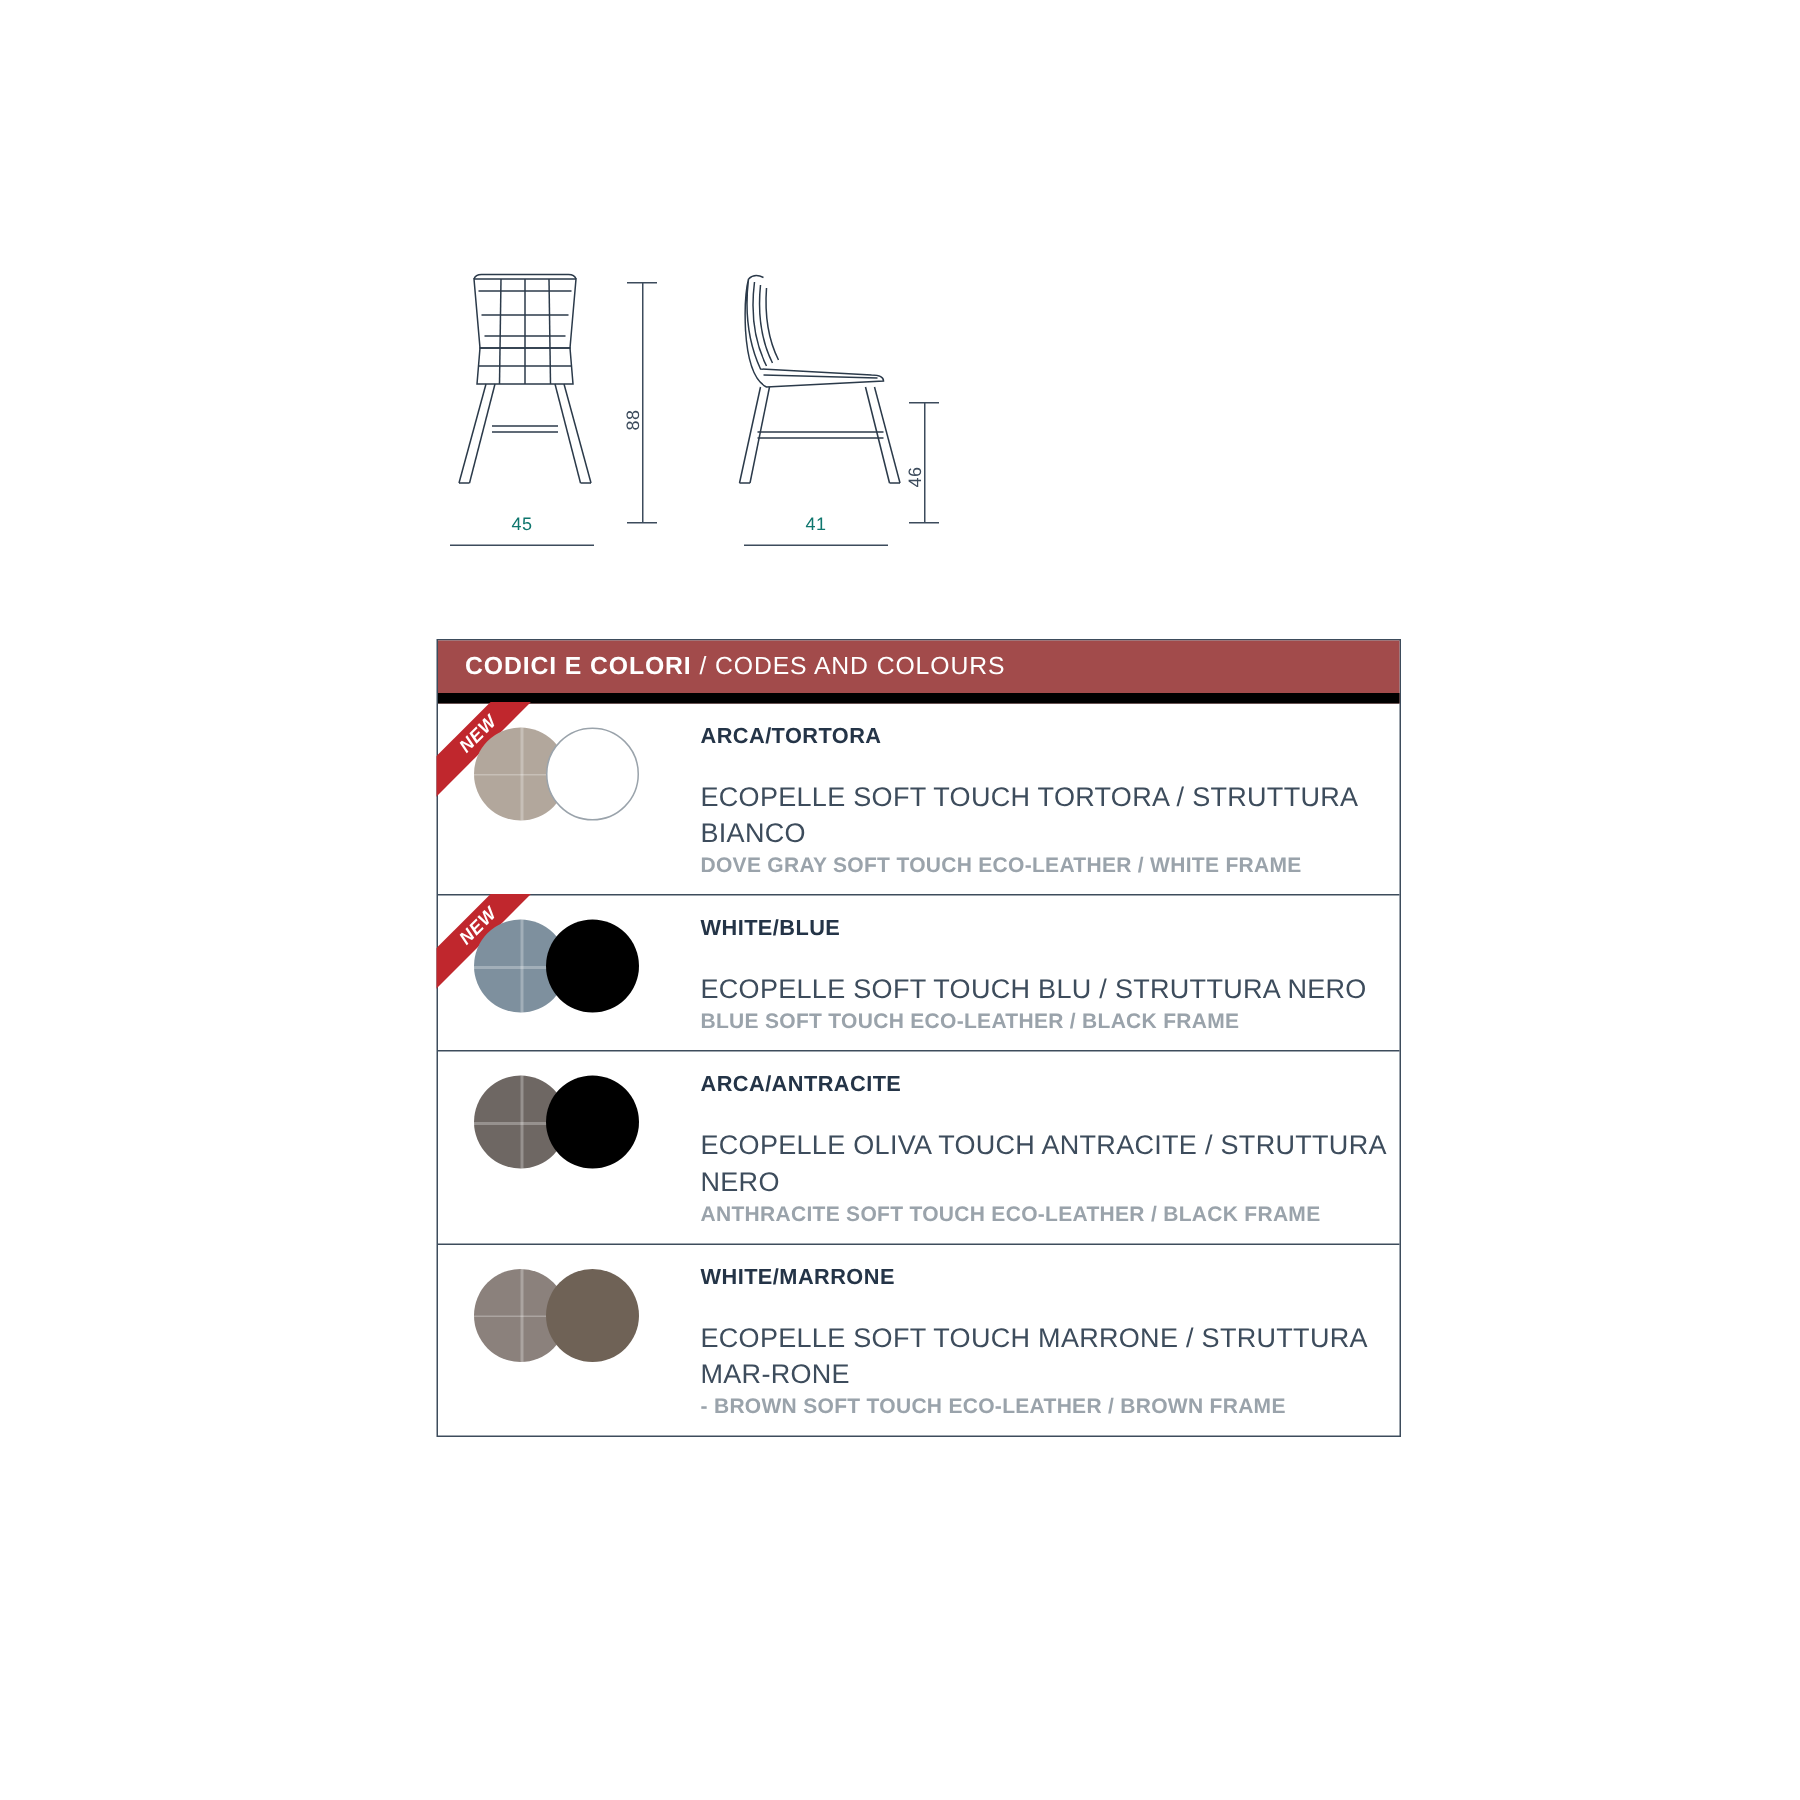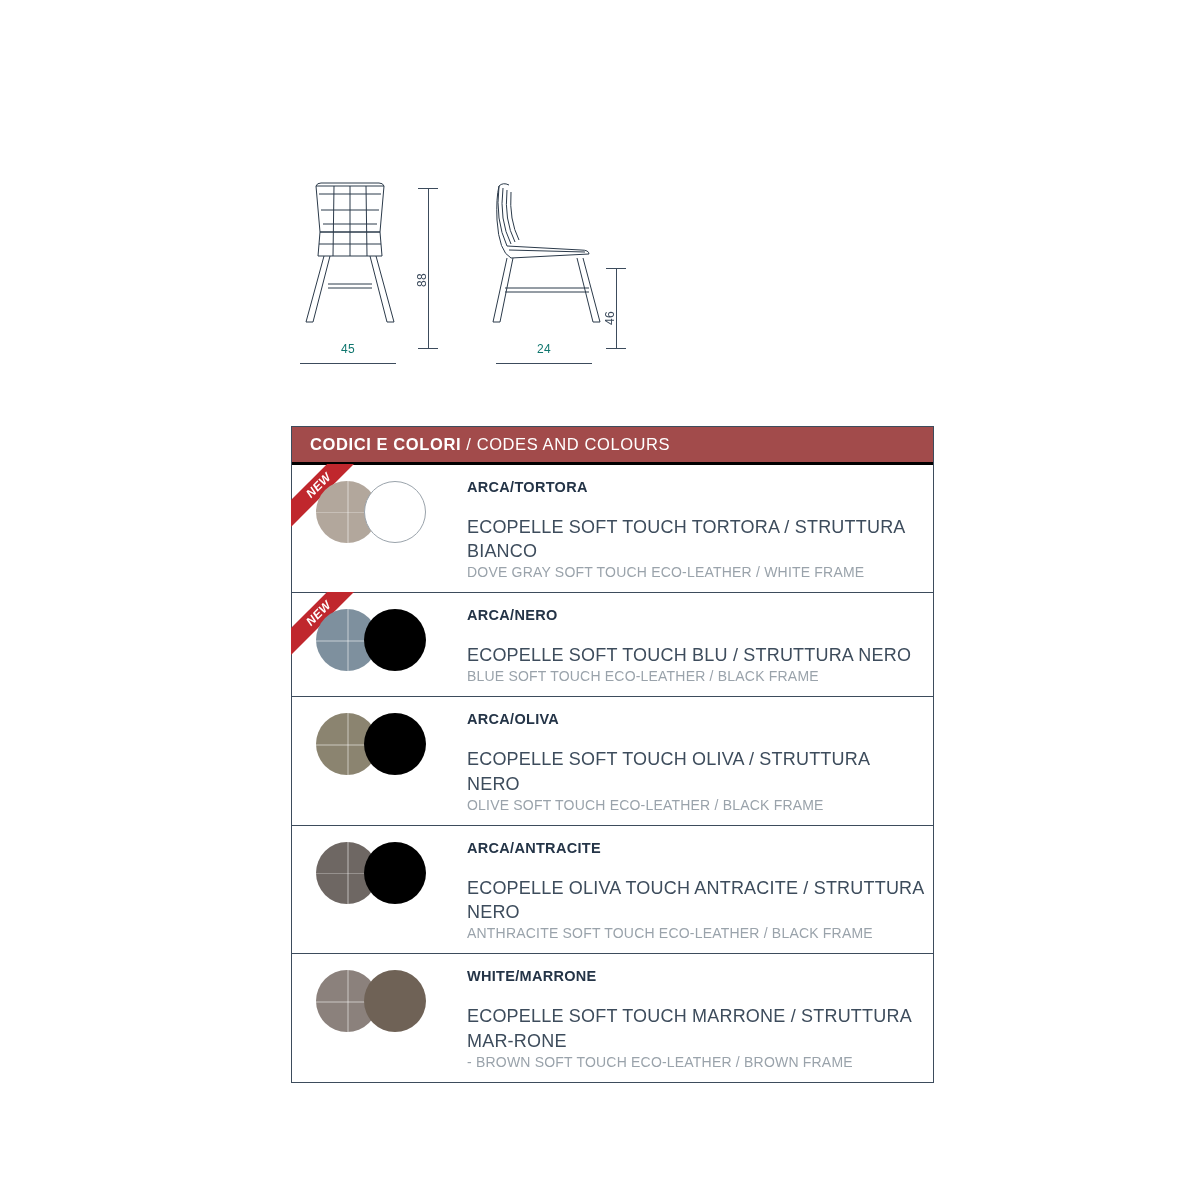"24" div.dim-label-h { text: 24 -> 41 }
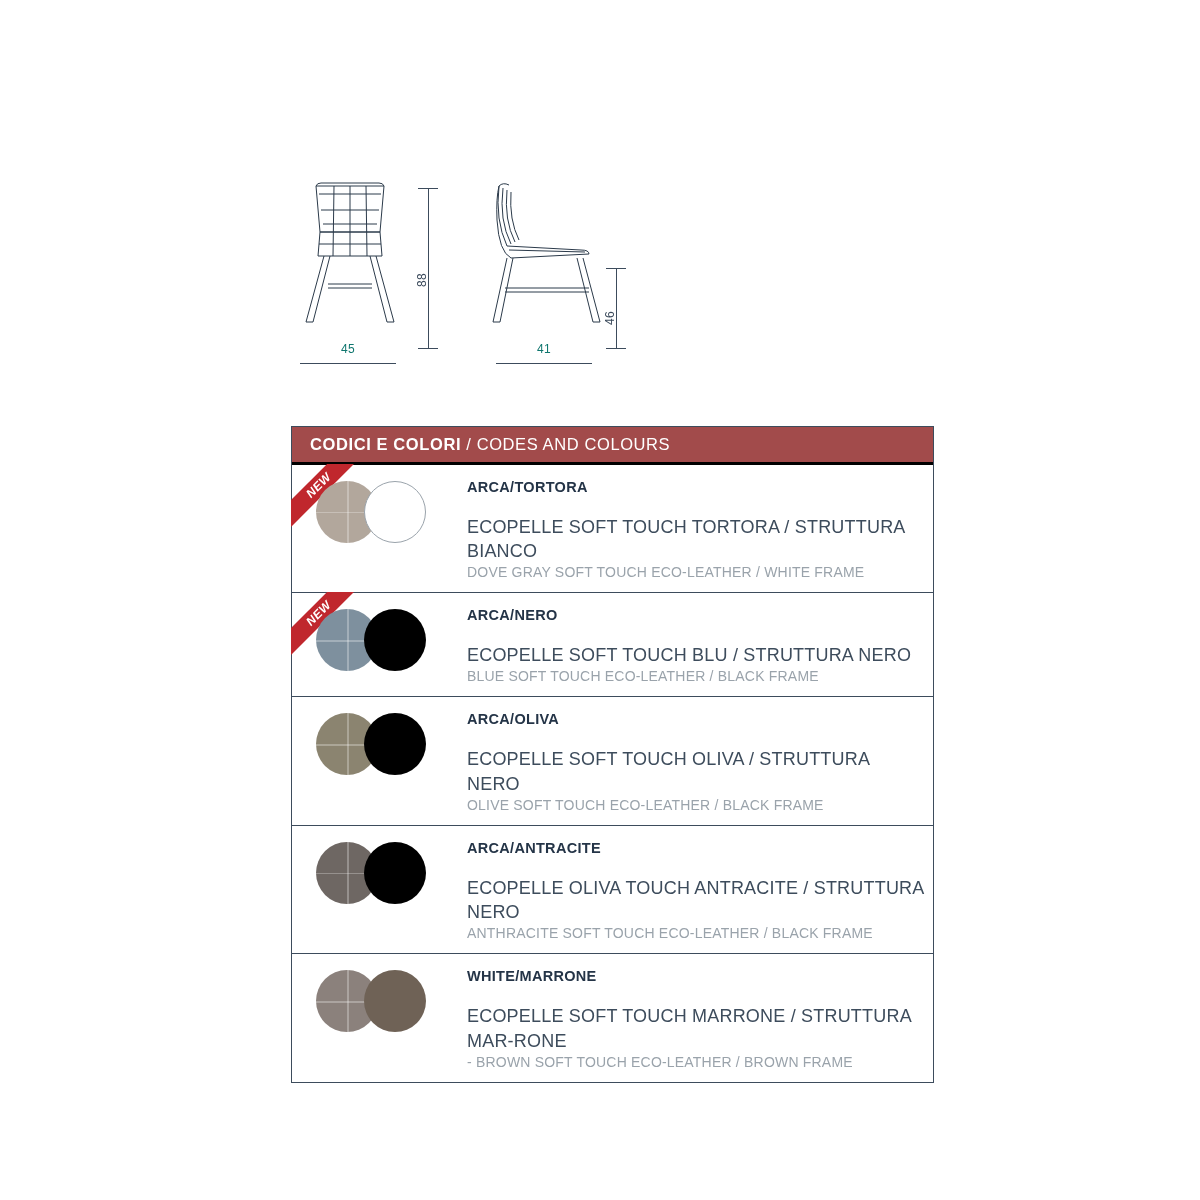"CODICI E COLORI / CODES" .codes-header { border-bottom: 3px solid #000000 -> 7px solid #000000 }
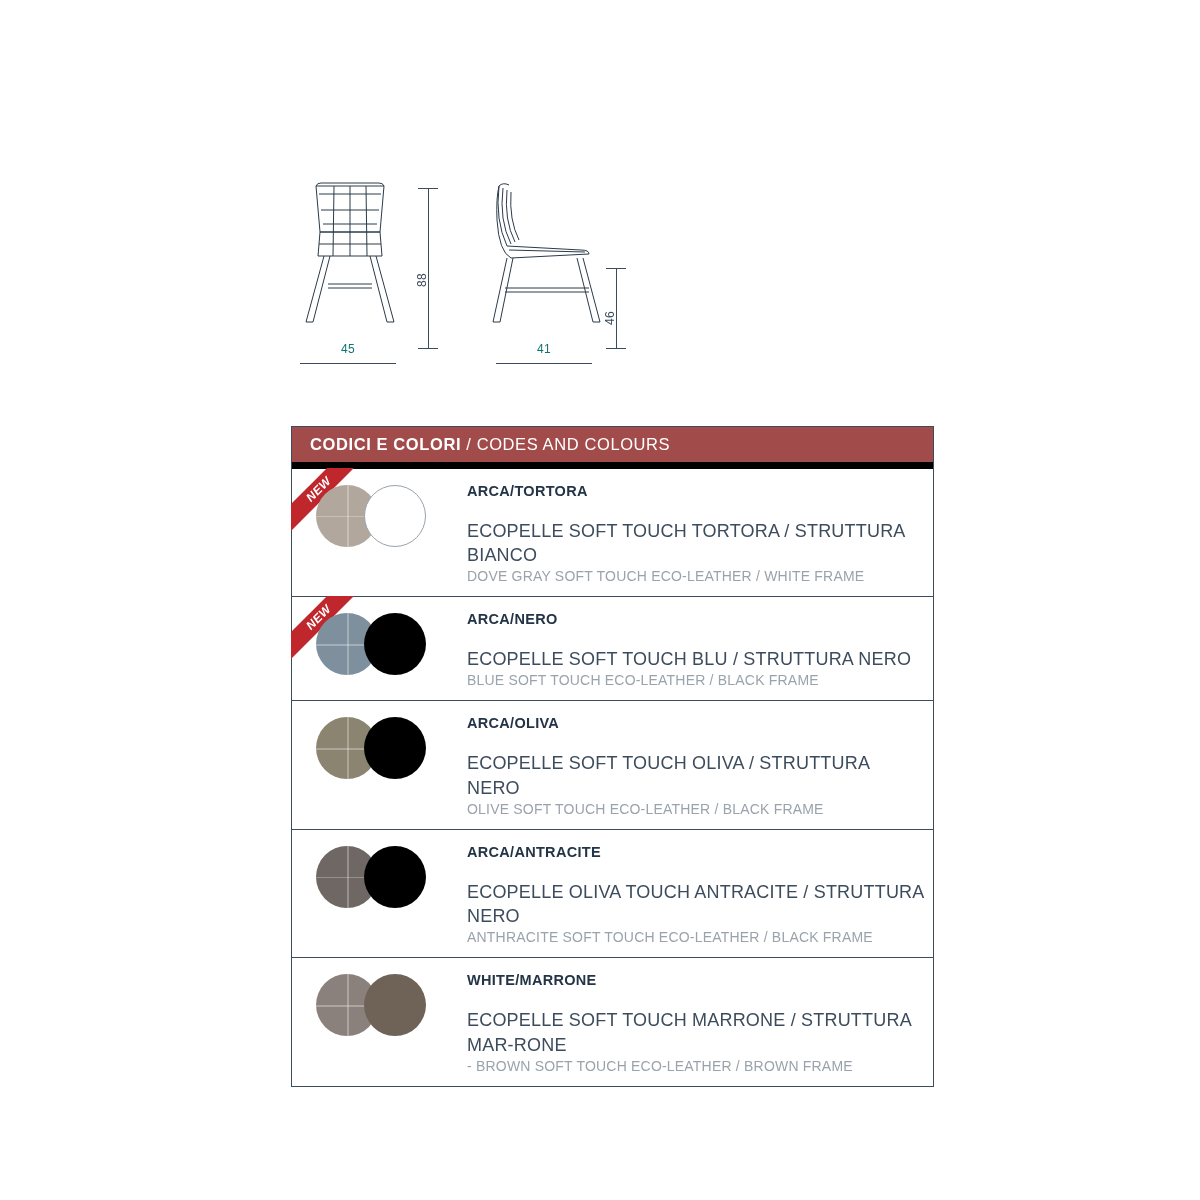"DOVE GRAY SOFT TOUCH ECO-LEATHER" .desc-en { font-weight: none -> bold }
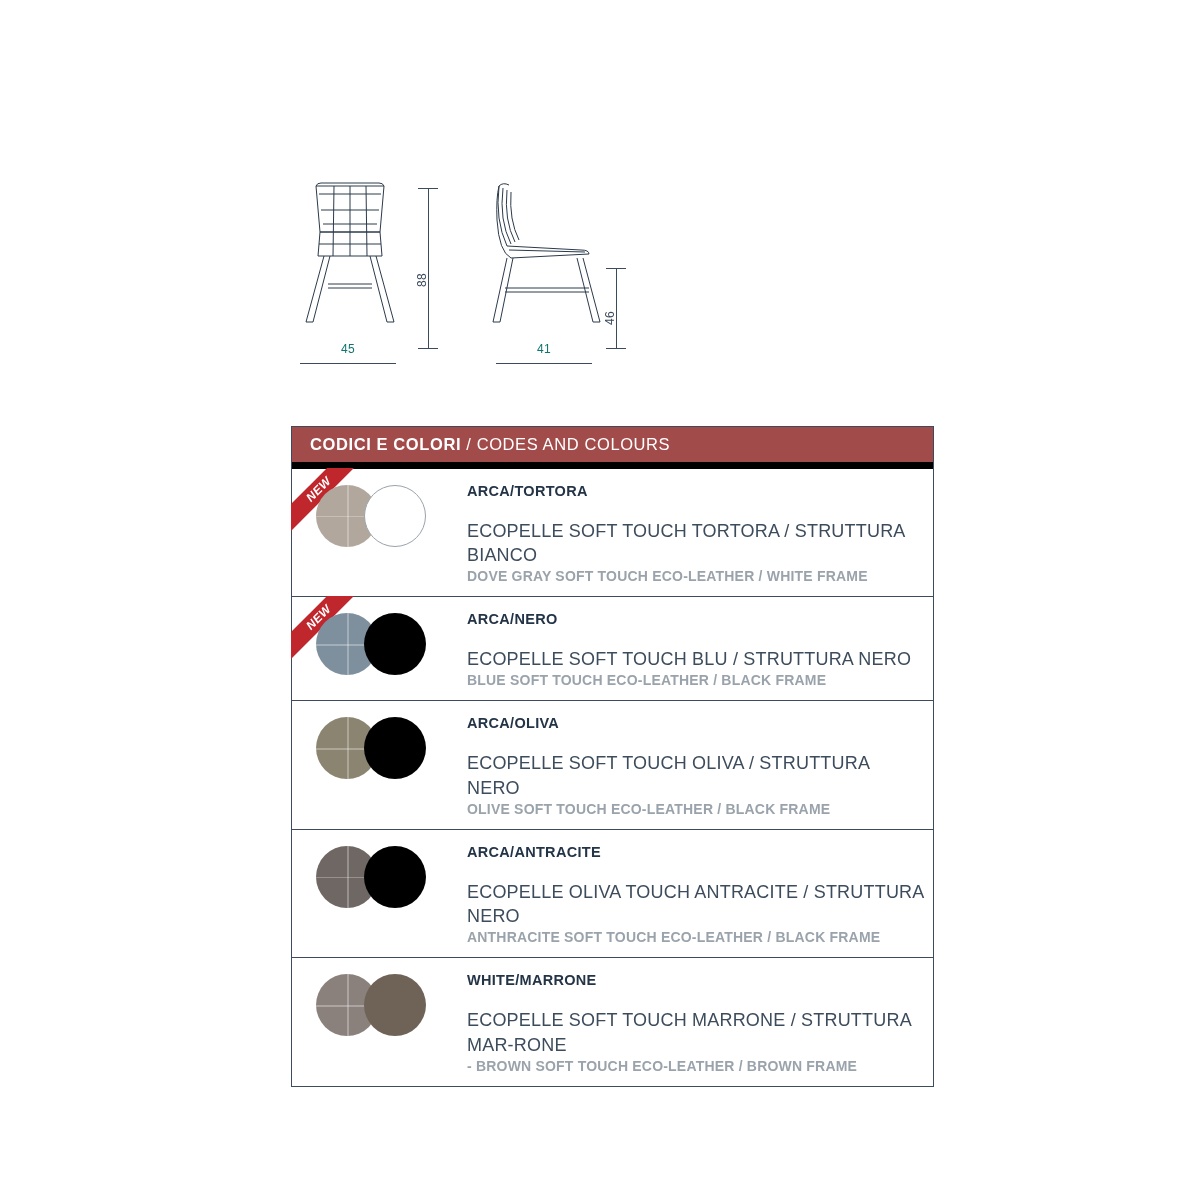"ARCA/NERO" div.code-name { text: ARCA/NERO -> WHITE/BLUE }
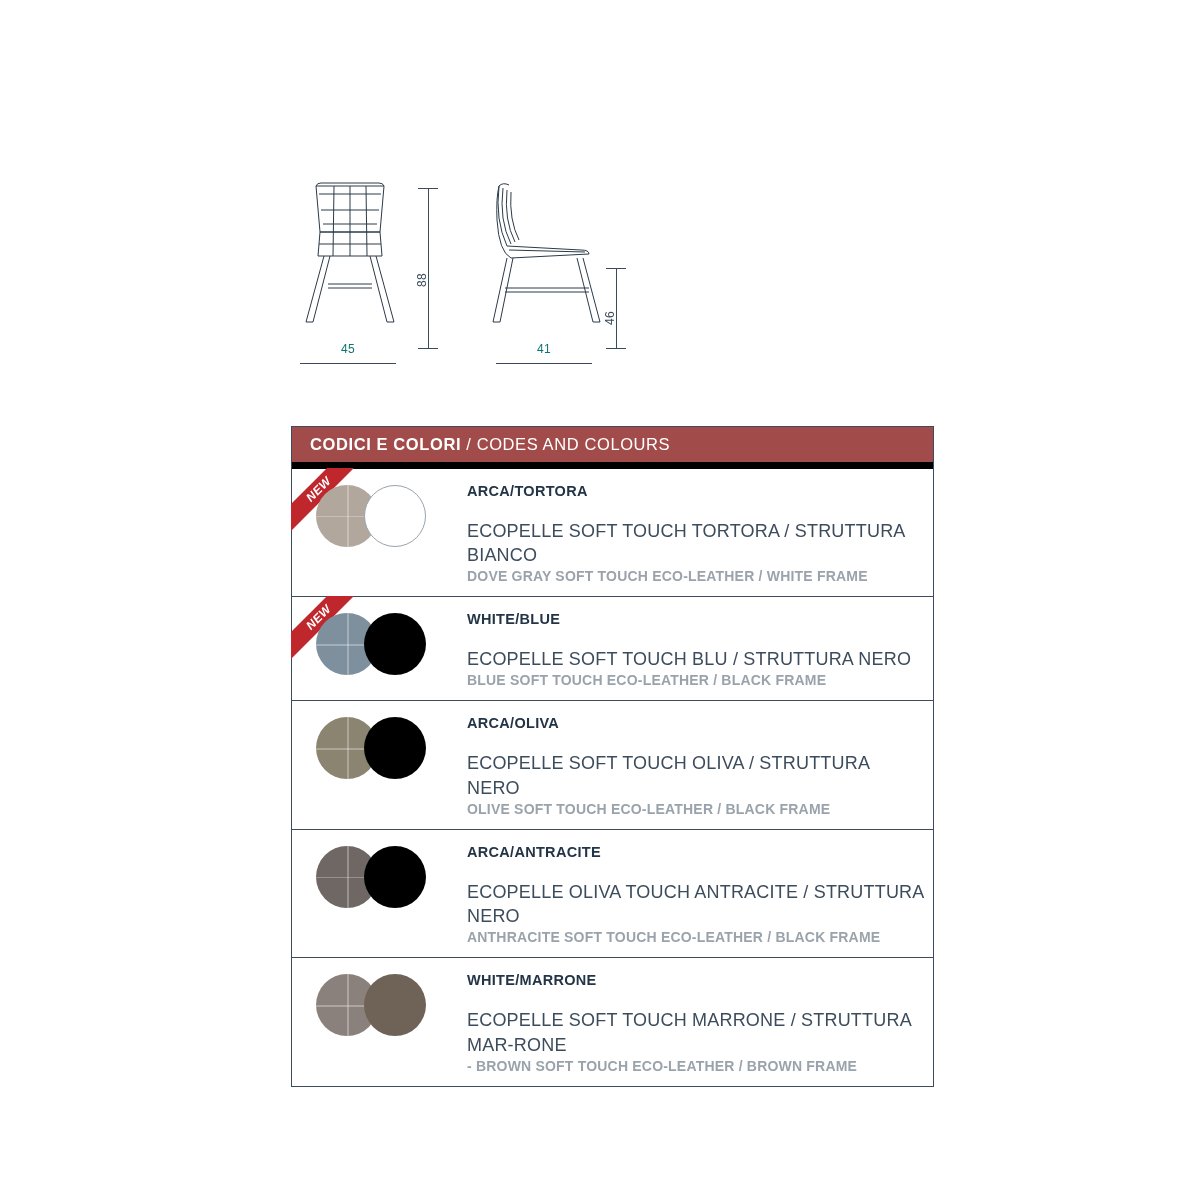"ARCA/OLIVA" div.code-row { html: <div> <div> <div></div> <div></div> </div> <div> <div>ARCA/OLIVA</div> <div>ECOPELLE SOFT TOUCH OLIVA / STRUTTURA NERO</div> <div>OLIVE SOFT TOUCH ECO-LEATHER / BLACK FRAME</div> </div> </div> -> none }
